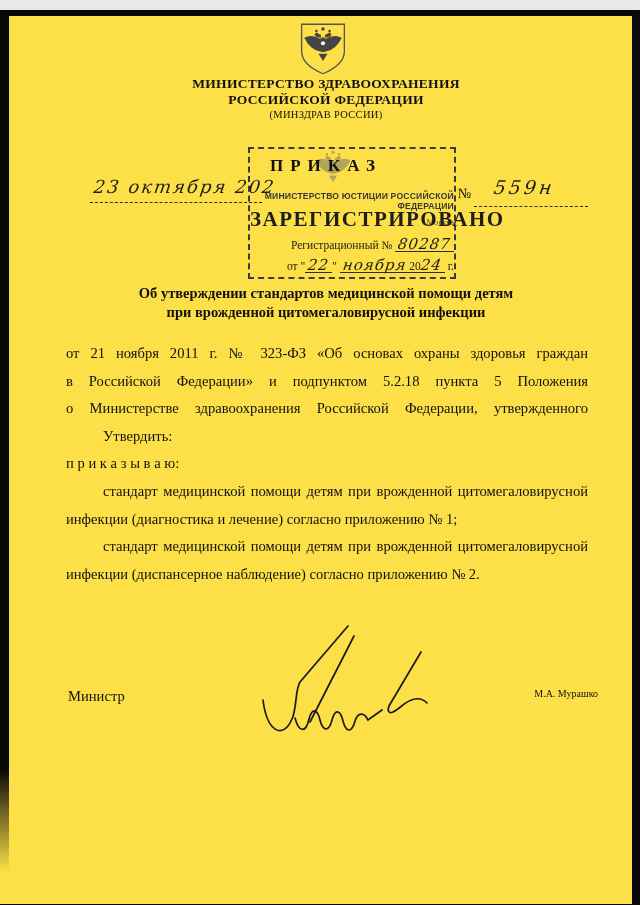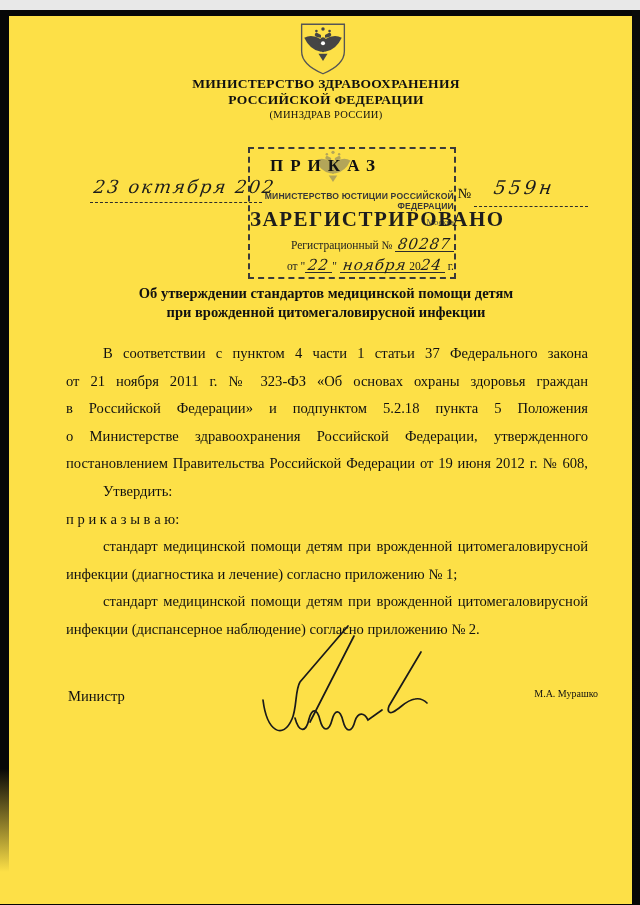"В соответствии с пунктом 4" div.bl { html: <div>В соответствии с пунктом 4 части 1 статьи 37 Федерального закона</div> -> none }
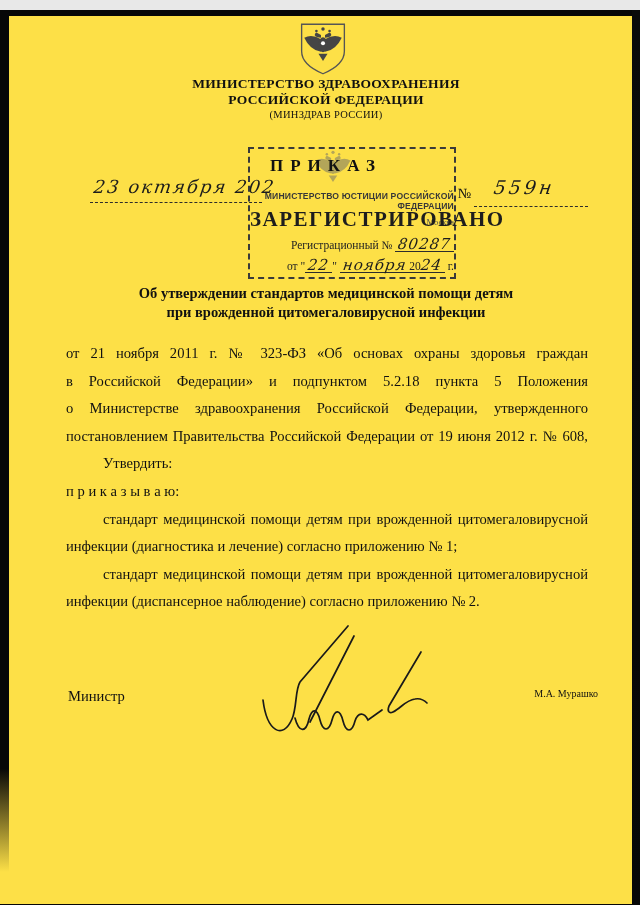"постановлением Правительства Российской" div.bl { html: <div>постановлением Правительства Российской Федерации от 19 июня 2012 г. № 608,</div> -> none }
